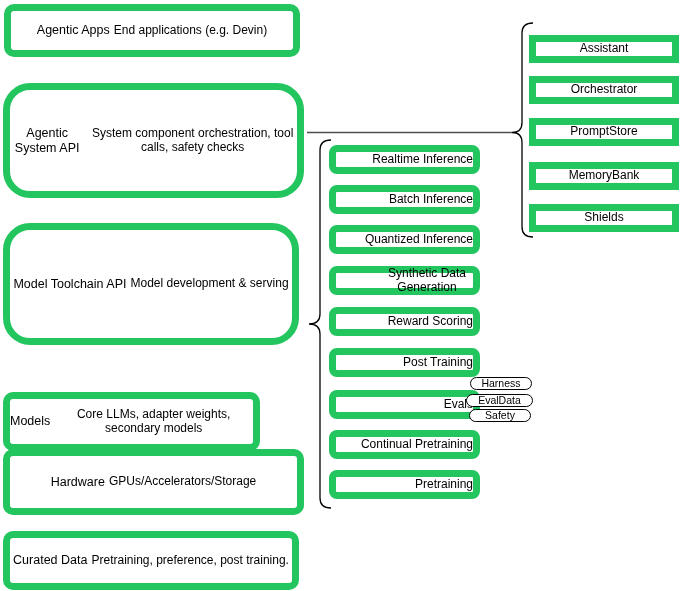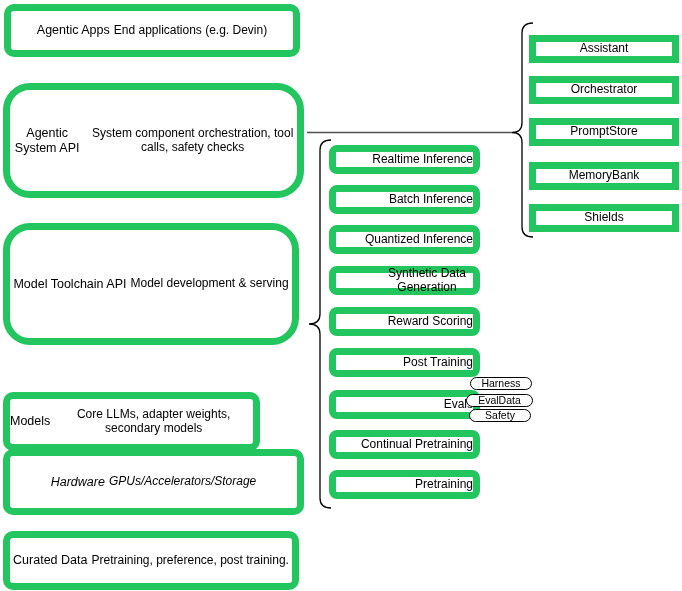"Hardware" div.box { font-style: italic -> none }
